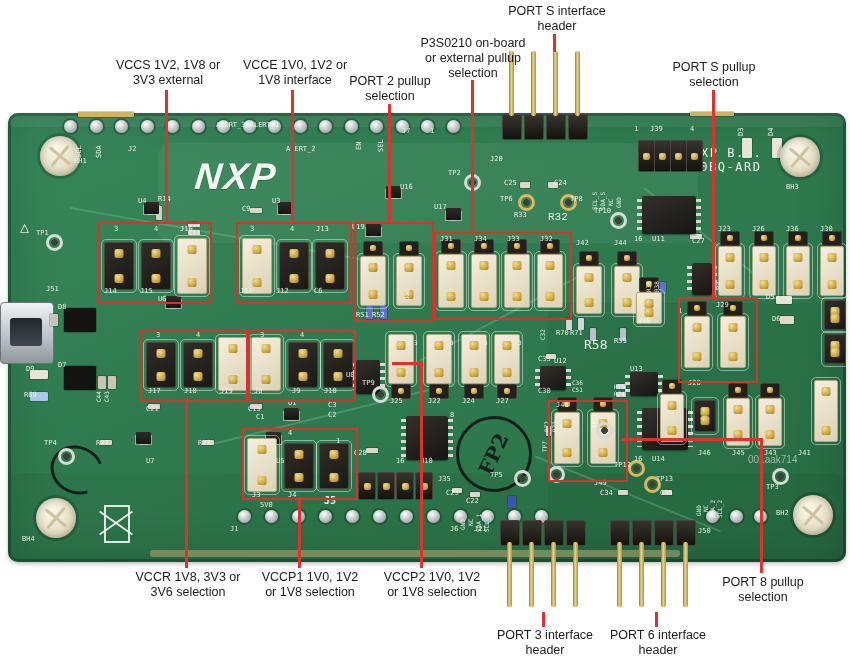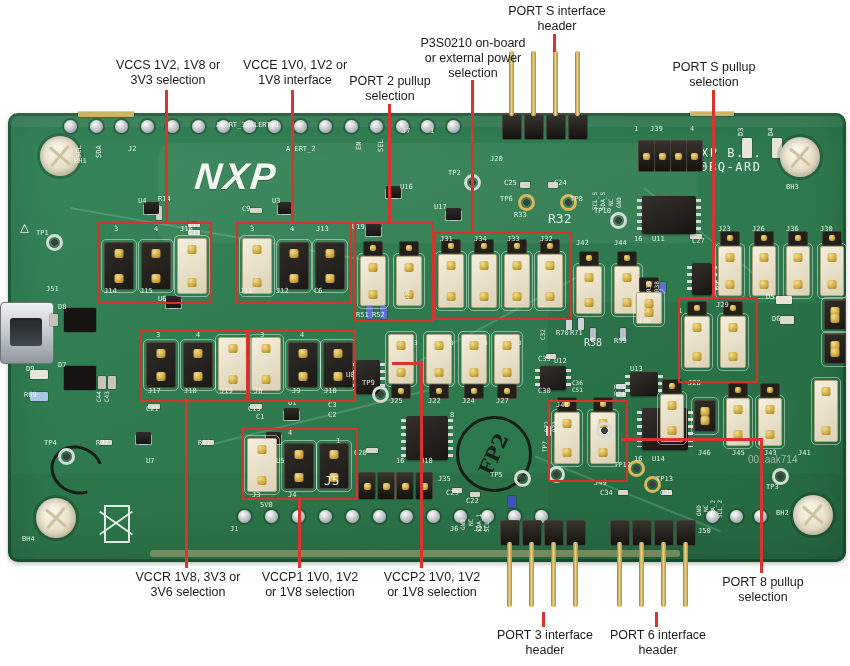"P3S0210 on-board" div.callout { text: power -> pullup }
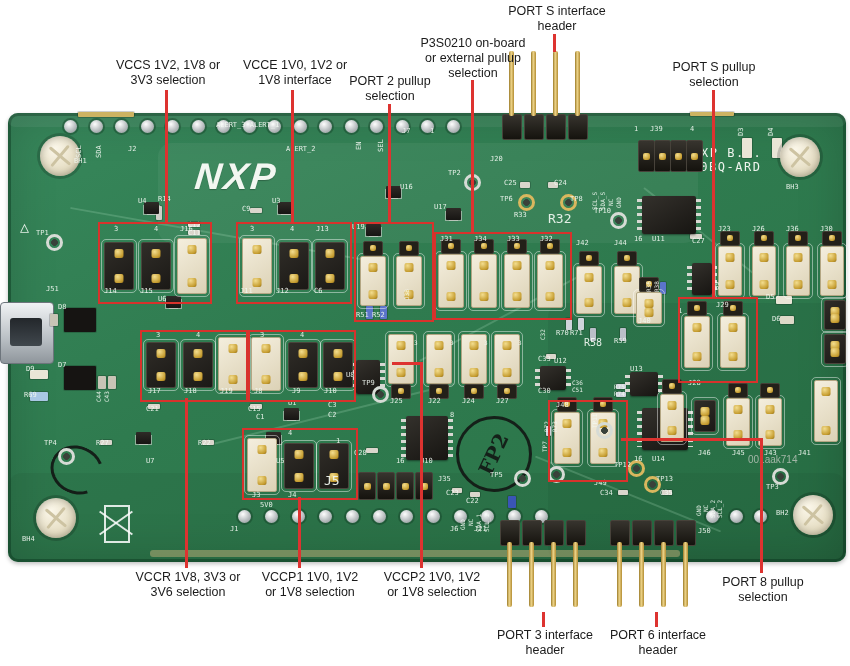"VCCS 1V2, 1V8 or" div.callout { text: selection -> external }
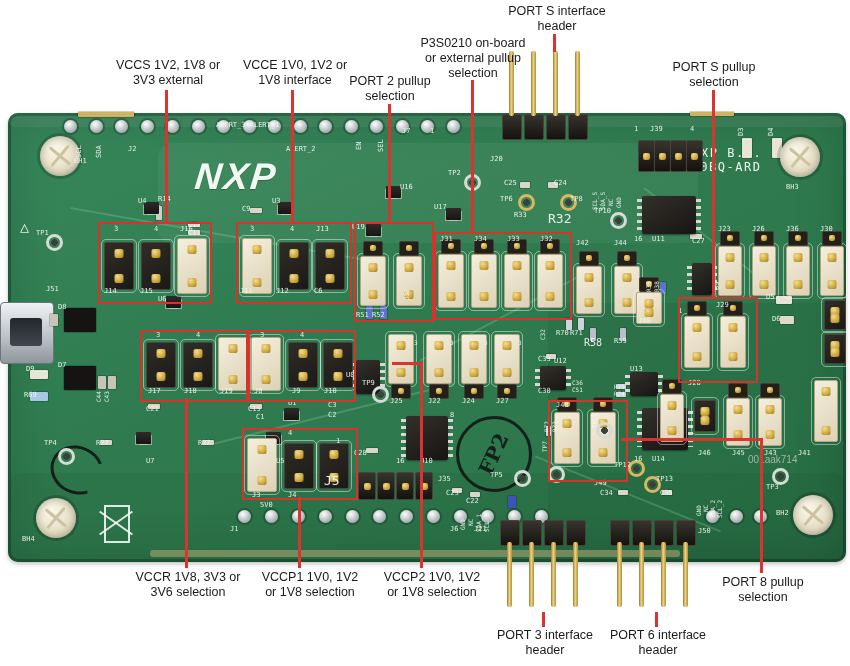"R32" div.silk { font-family: none -> Liberation Mono, monospace; font-size: 13px -> 11px }
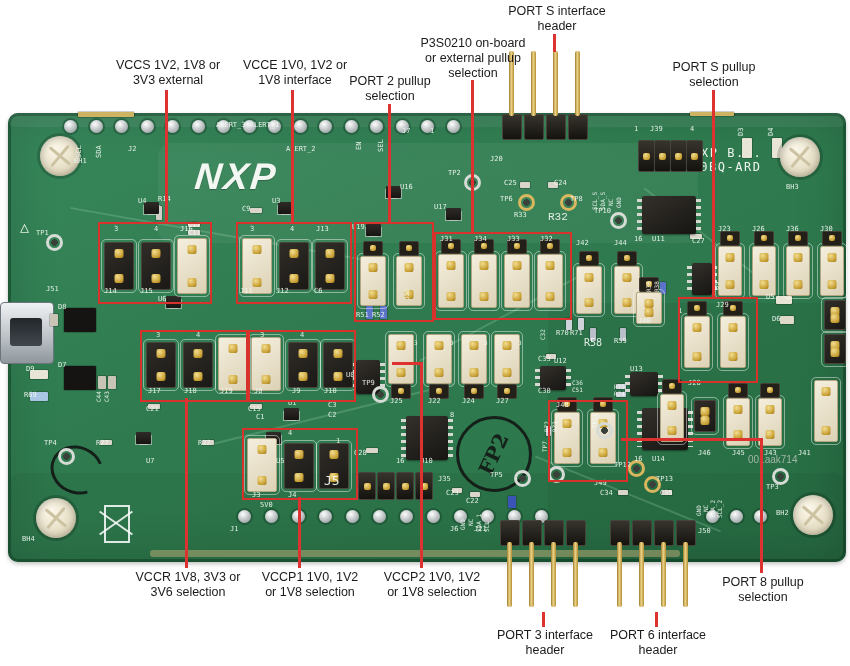"R58" div.silk { font-size: 10px -> 13px }
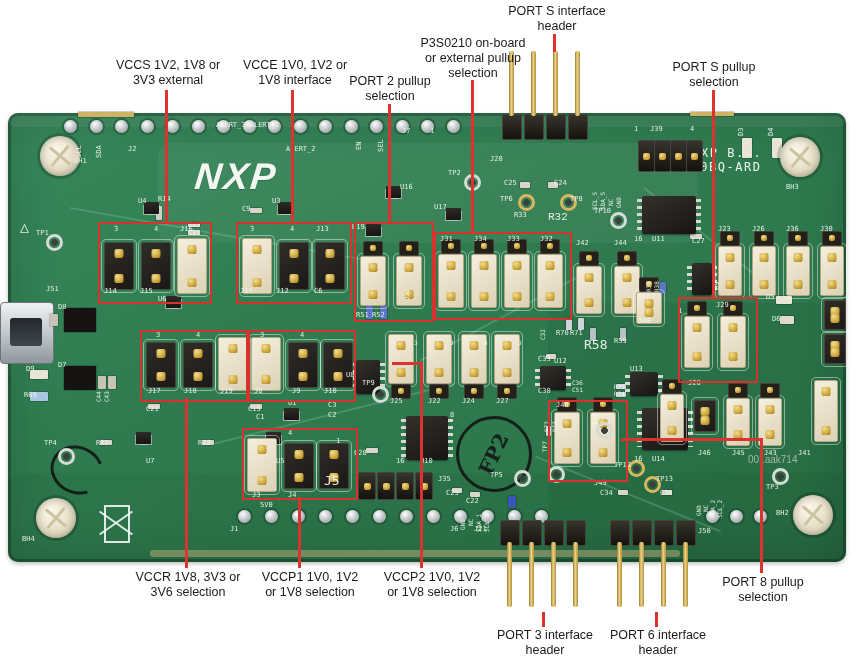"J5" div.silk { font-size: 13px -> 10px; font-weight: none -> bold; top: 361px -> 383px }
